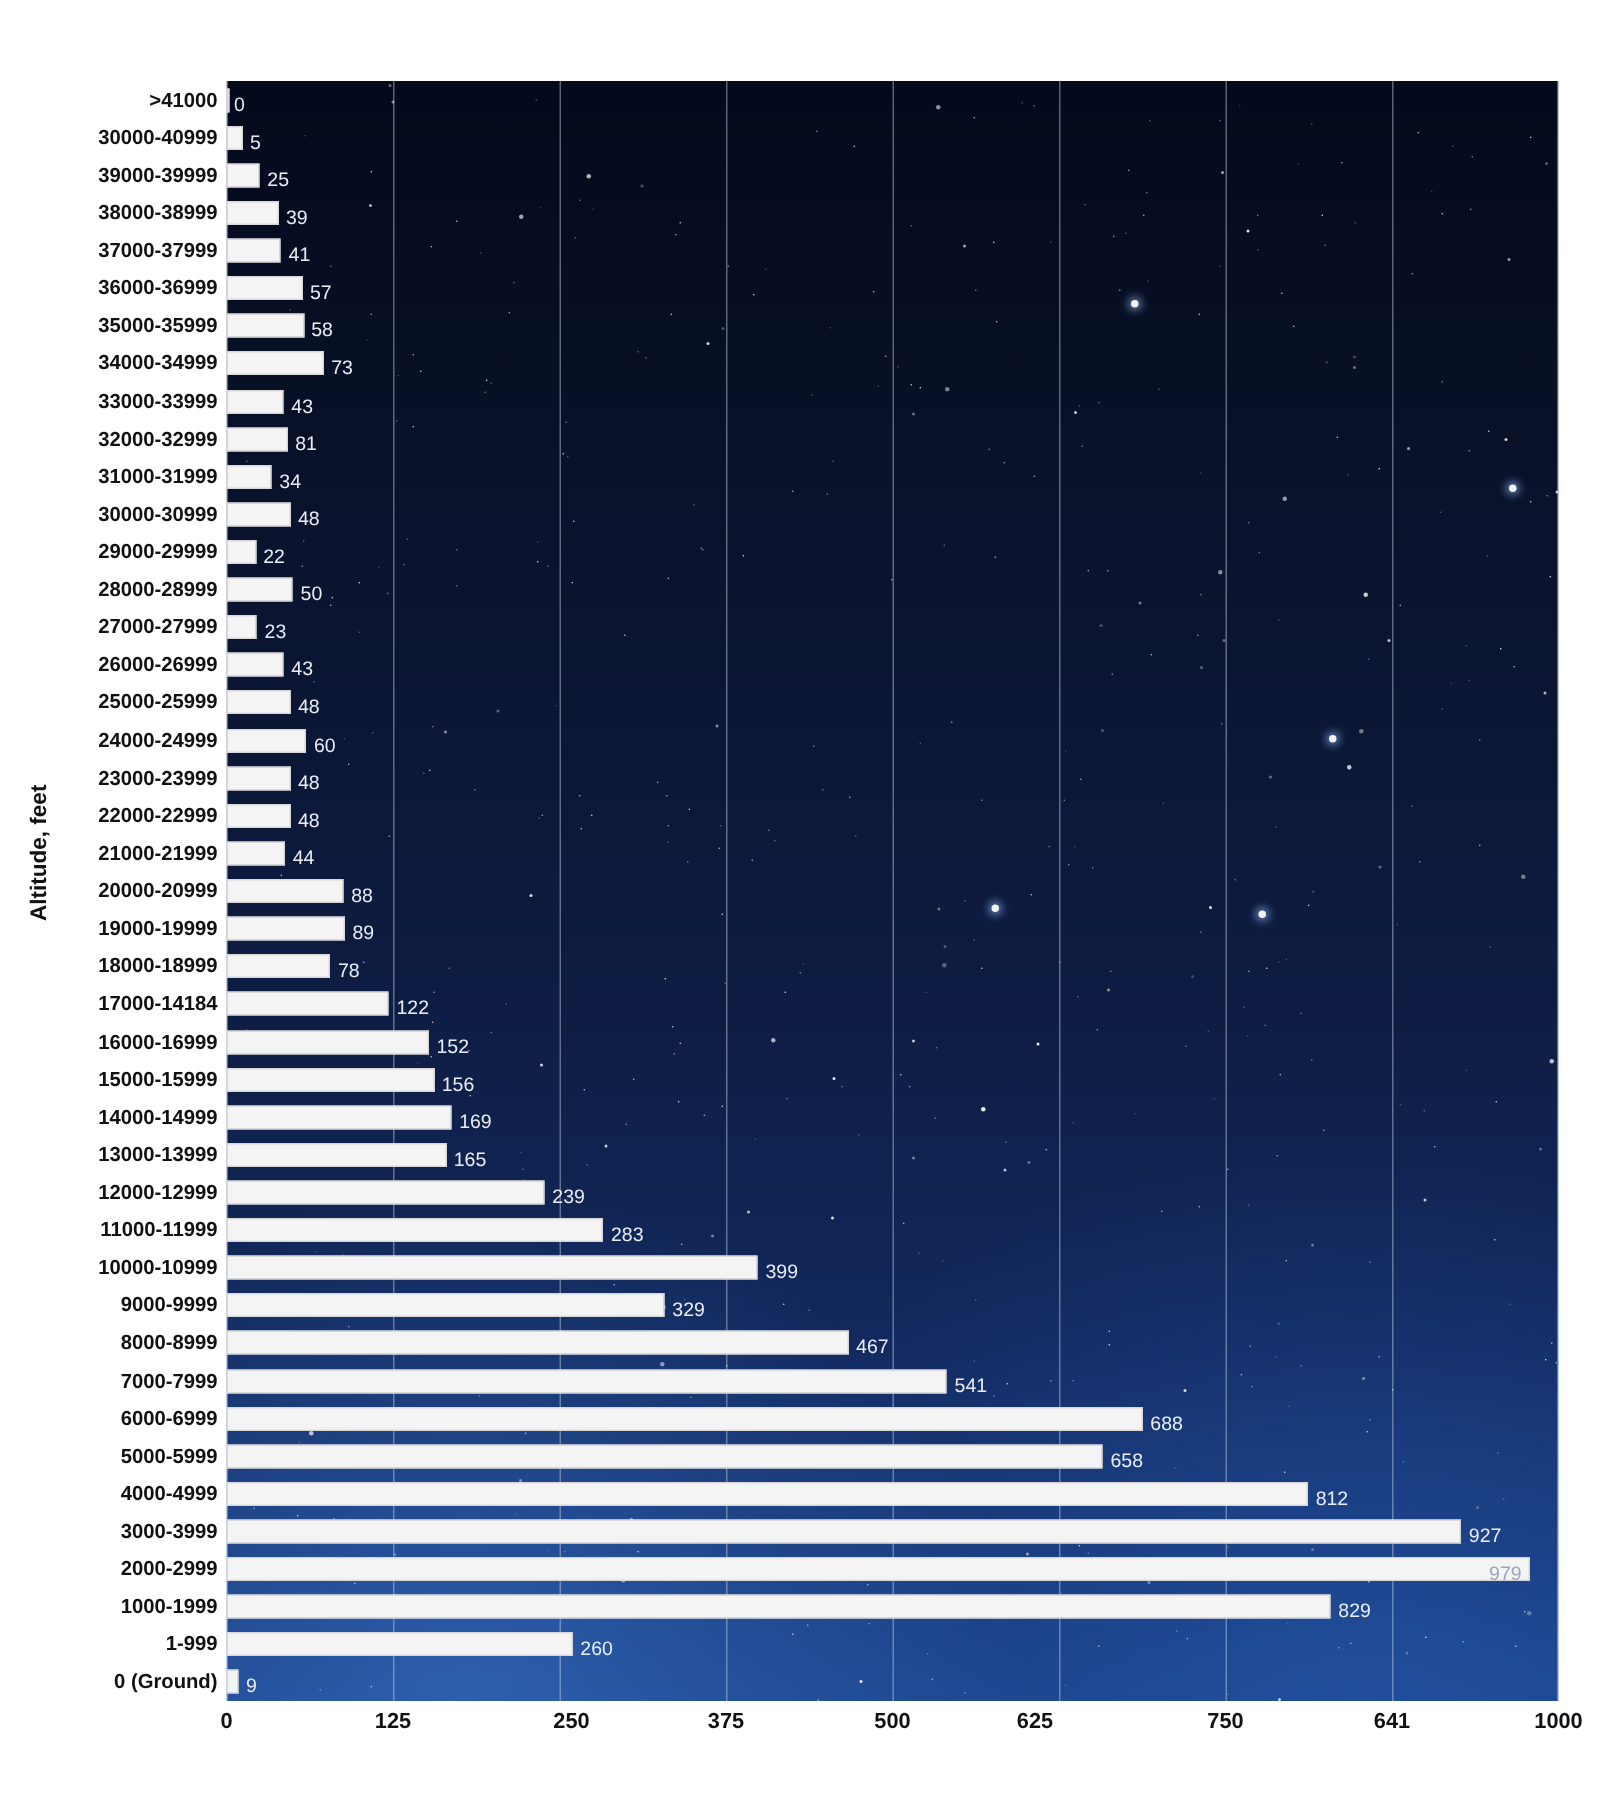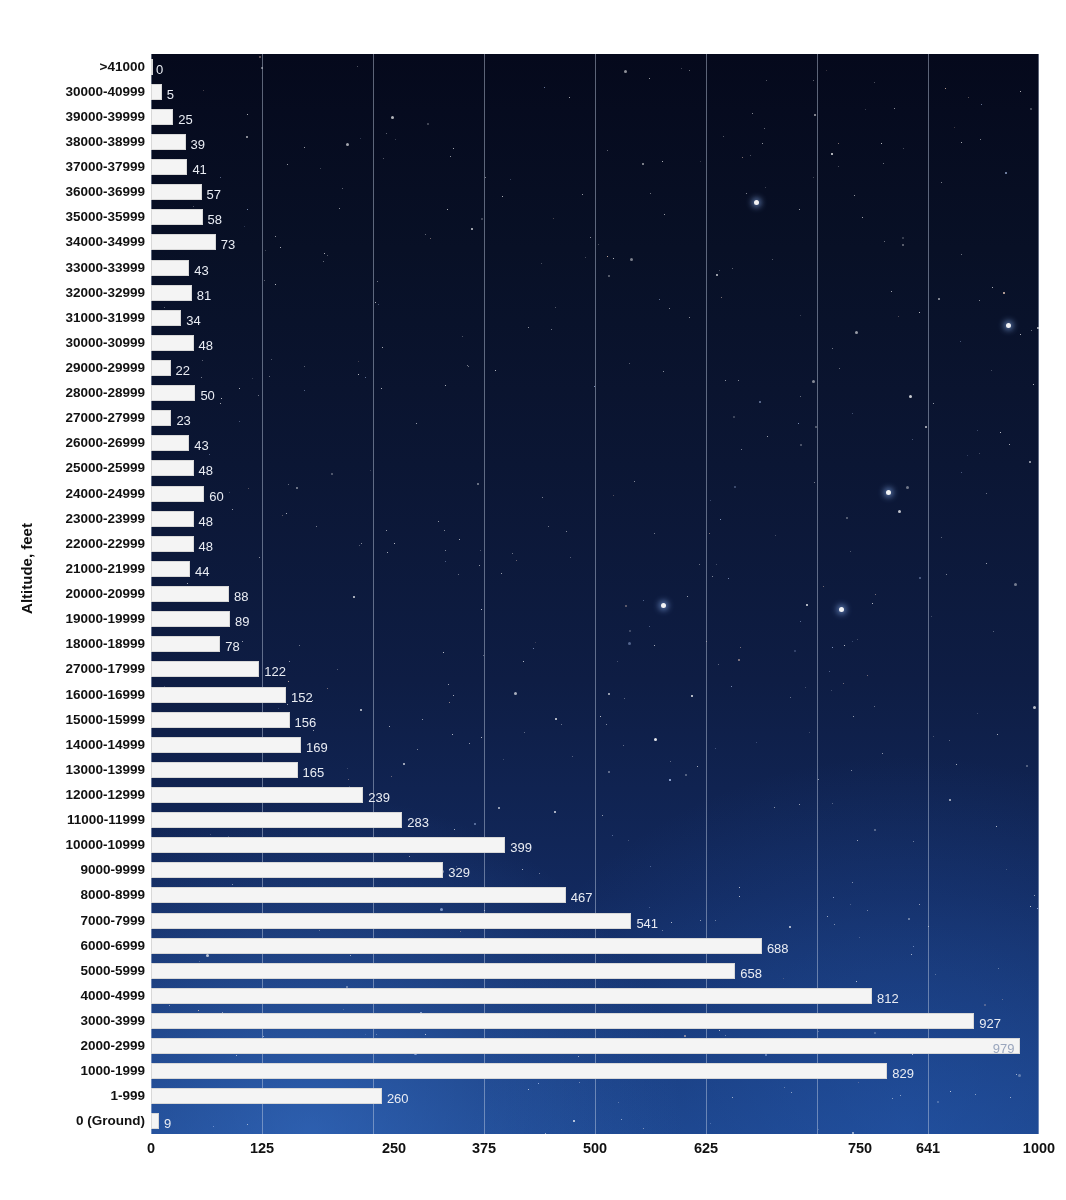"27000-17999" span.ytick { text: 27000-17999 -> 17000-14184 }
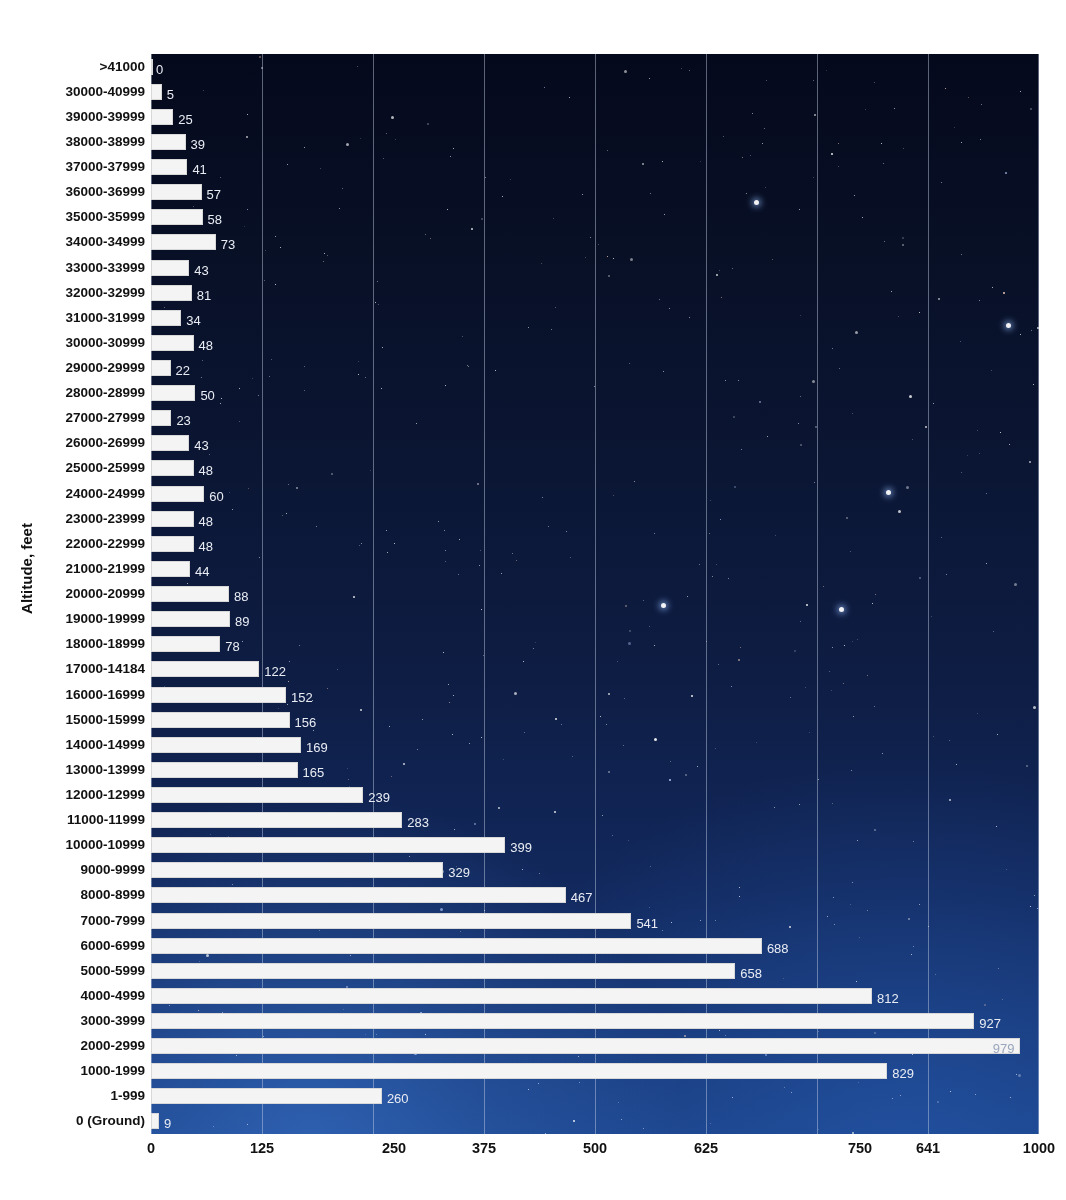"250" span.xtick { left: 394px -> 381px }
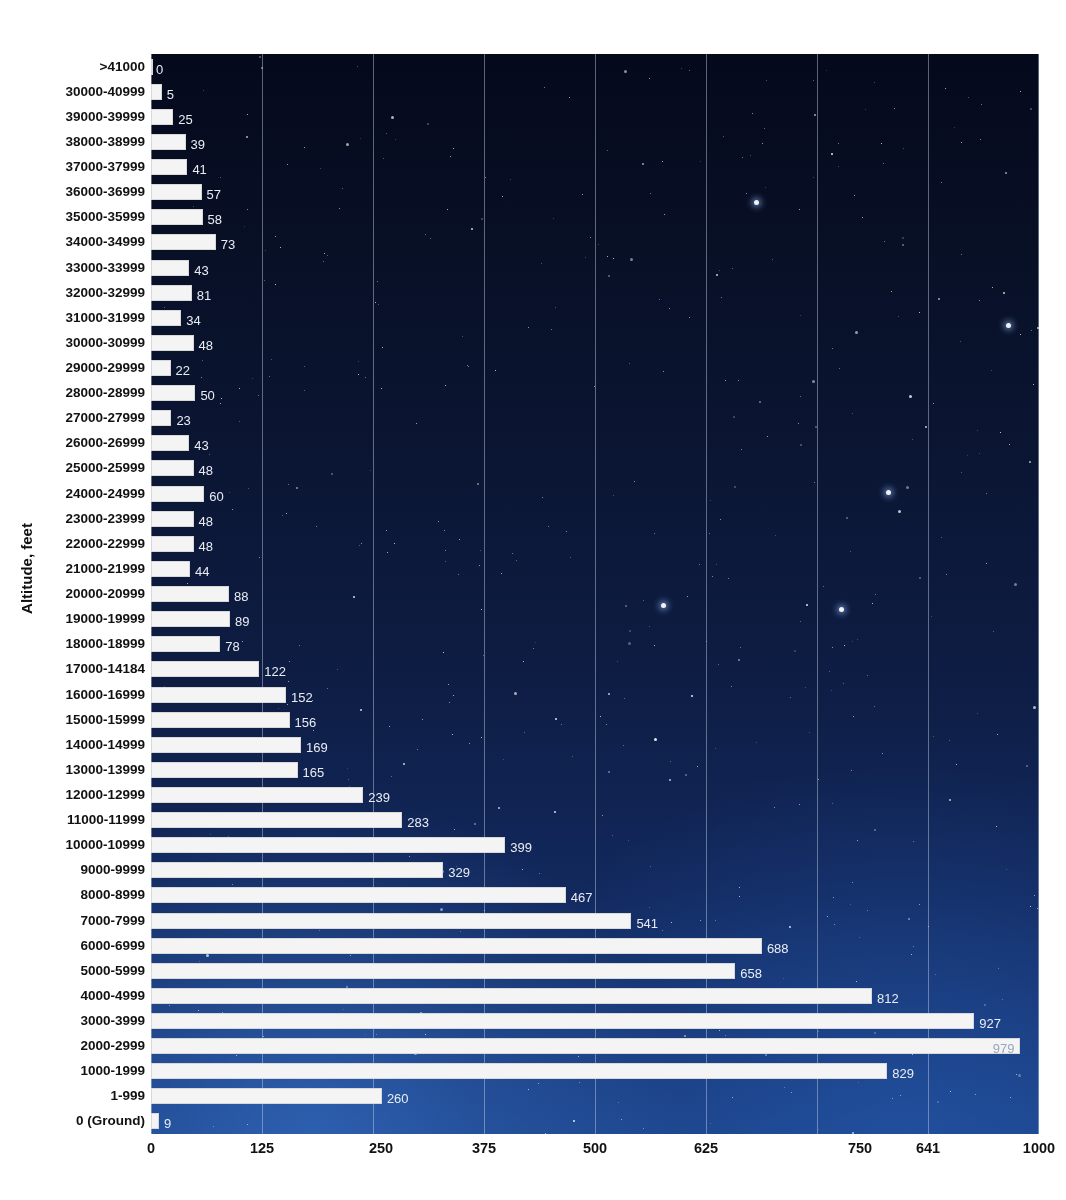"625" span.xtick { left: 706.0px -> 690px }
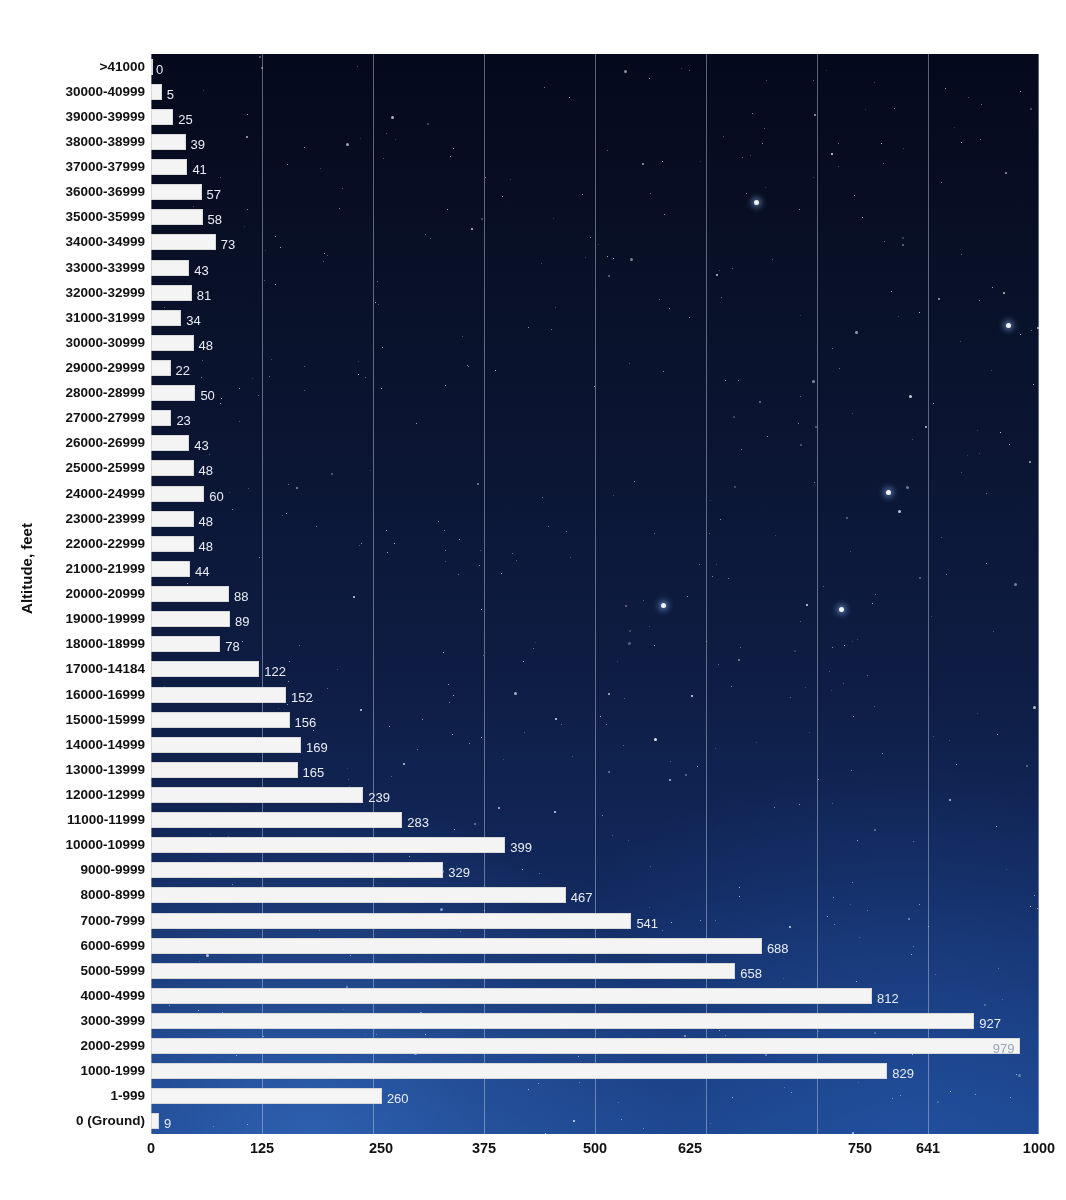"750" span.xtick { left: 860px -> 817.0px }
